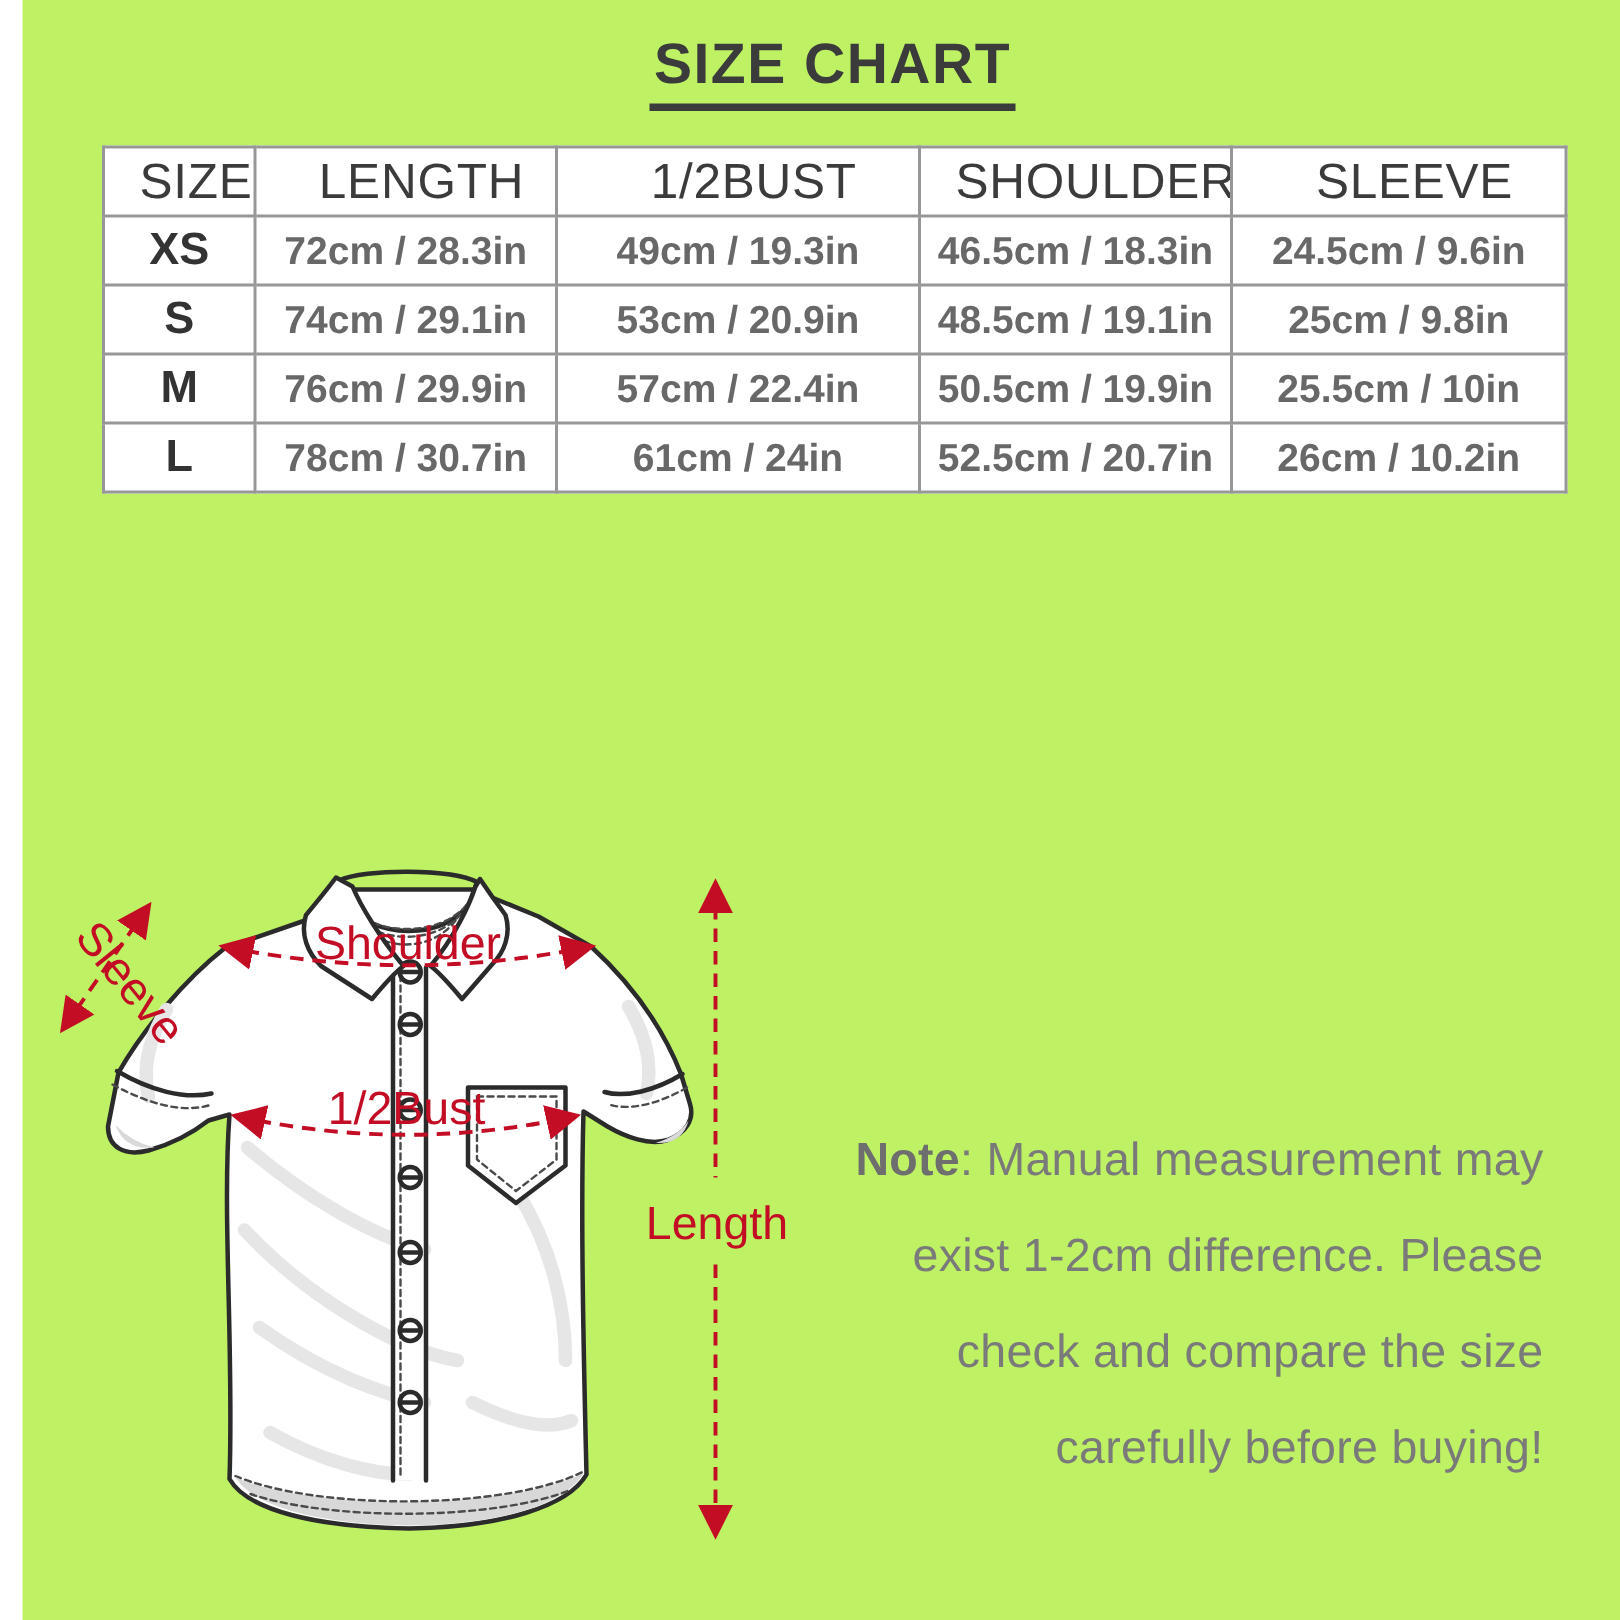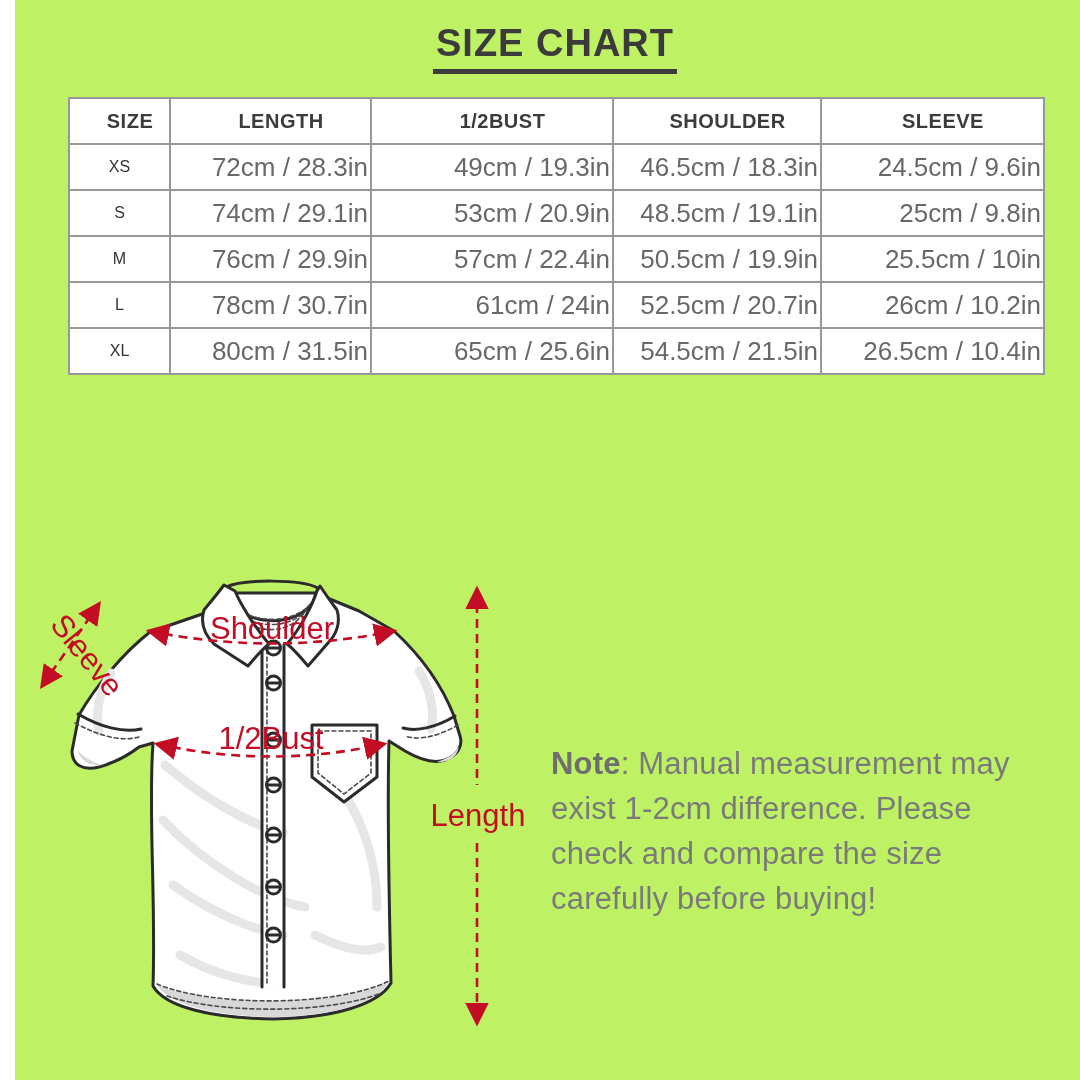"SIZE" table.size-chart thead th { font-size: 20px -> 33px; font-weight: bold -> normal }
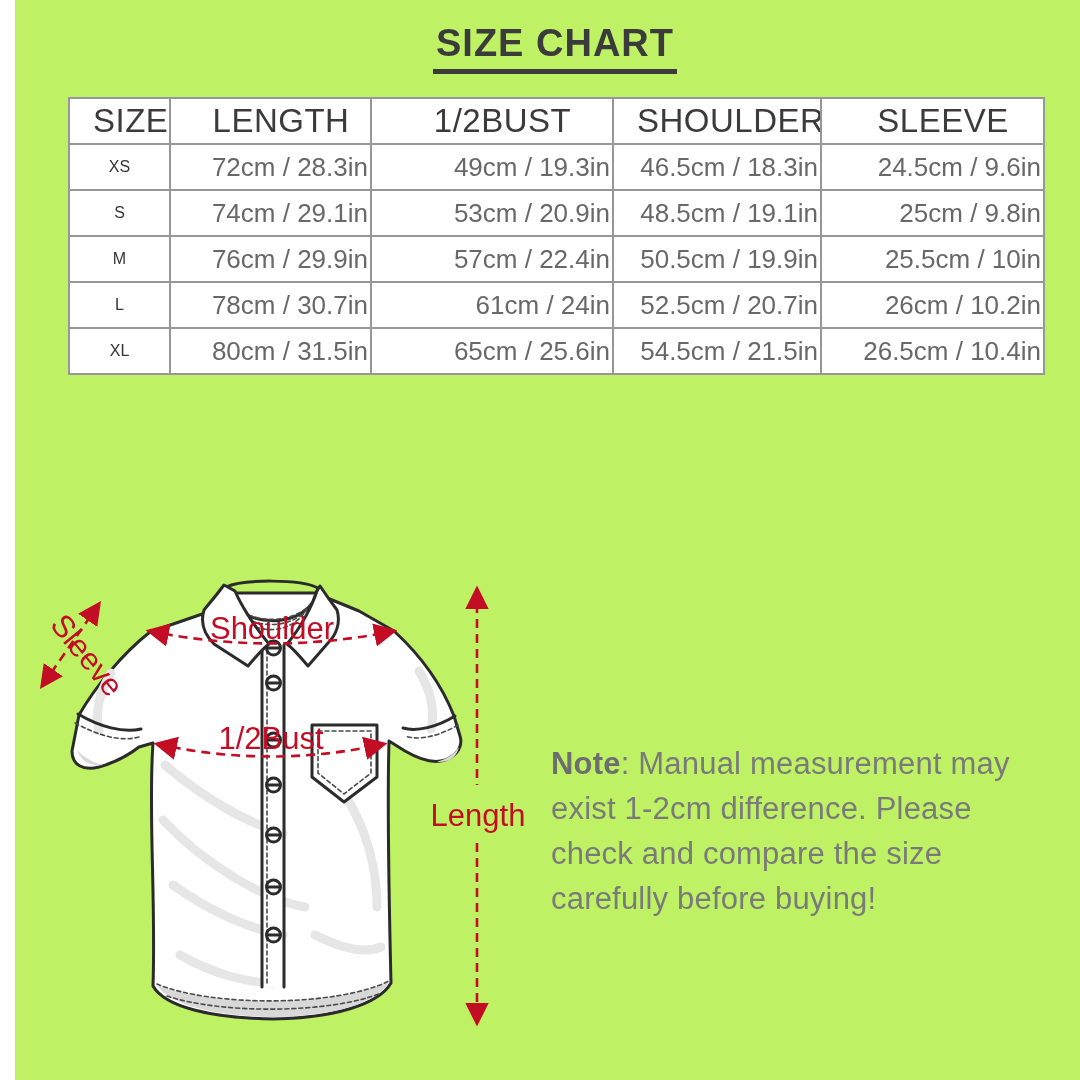"XS" table.size-chart tbody th { font-size: 16px -> 30px; font-weight: normal -> bold }
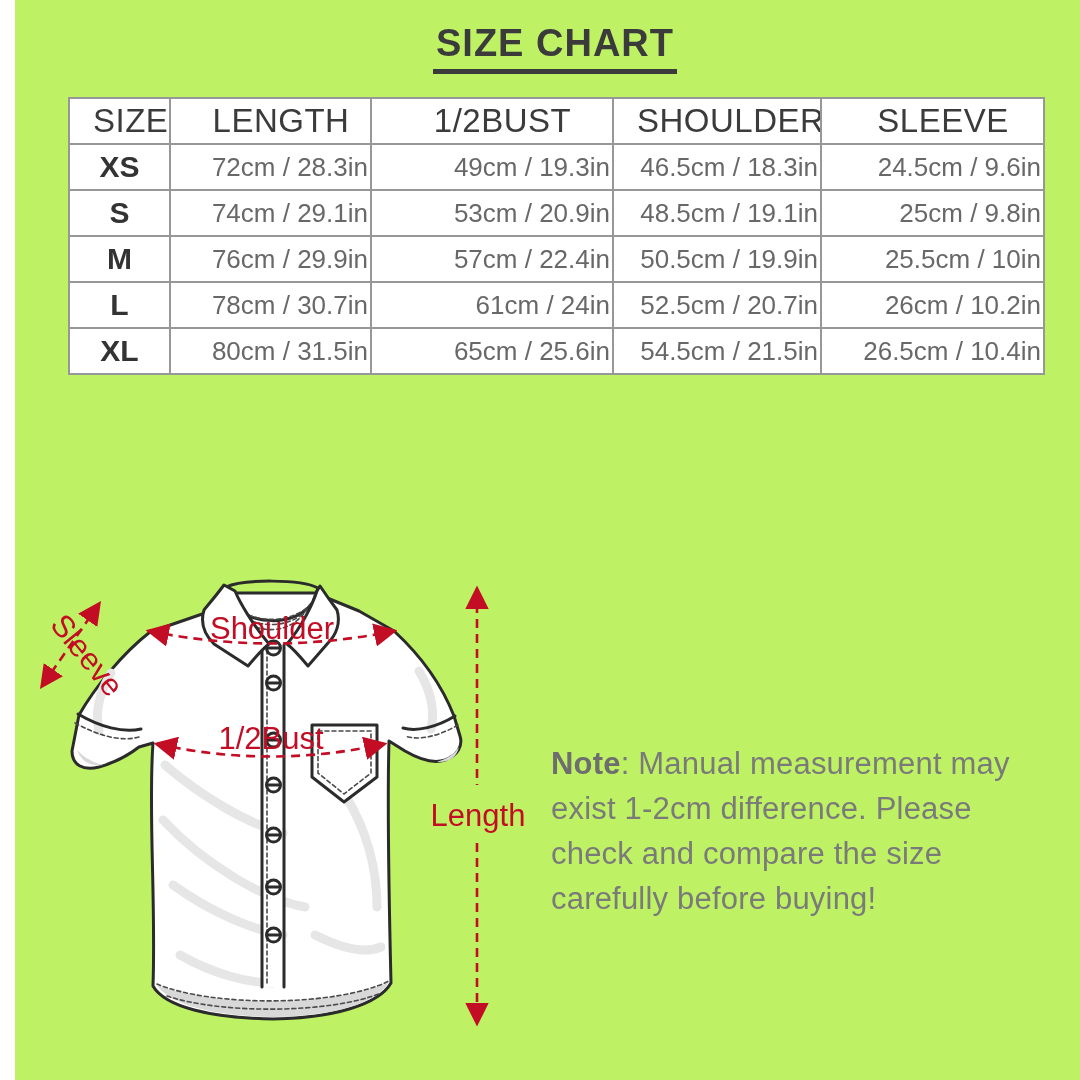"72cm / 28.3in" table.size-chart tbody td { font-weight: normal -> bold; text-align: right -> none }
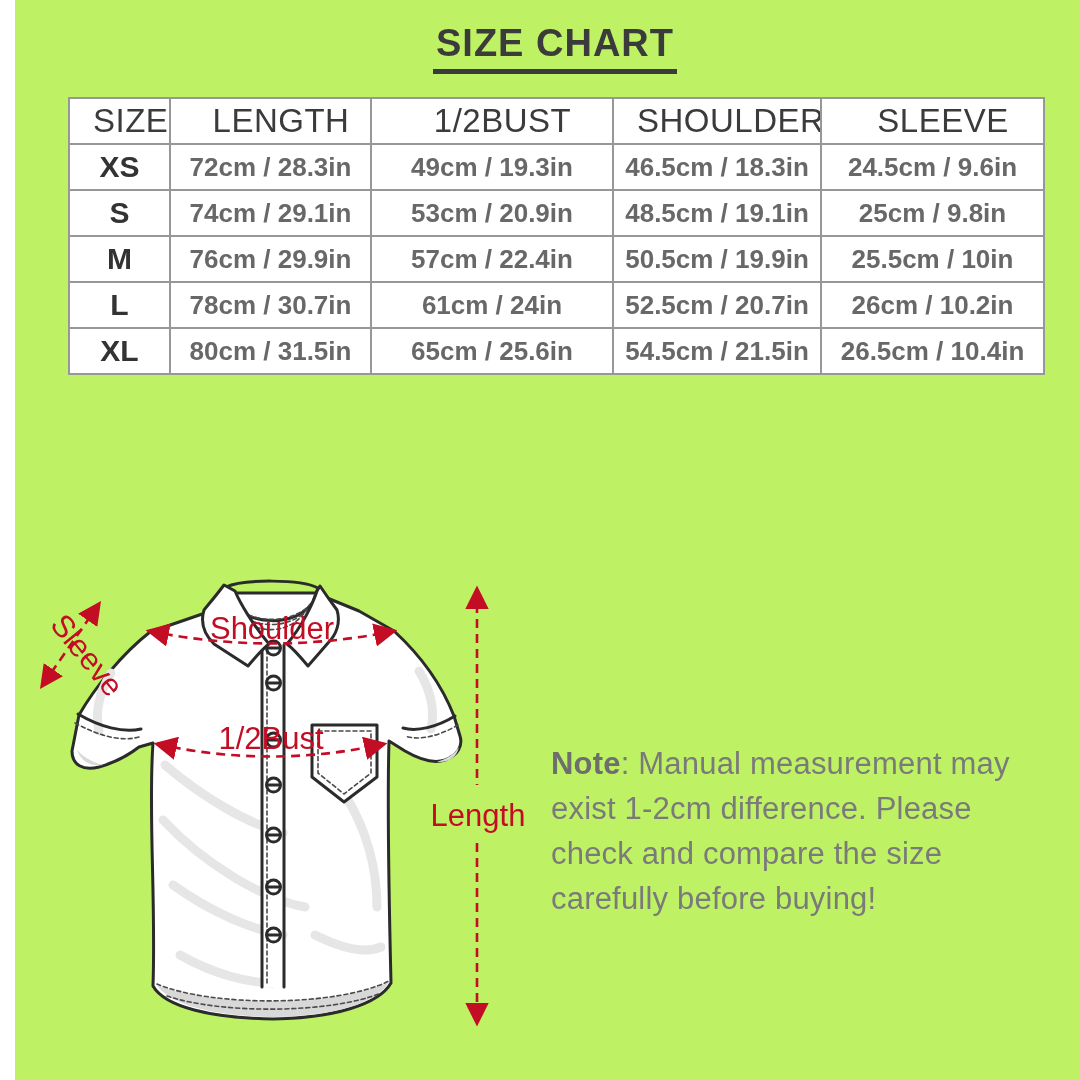"XL" tr { html: <tr> <th>XL</th> <td>80cm / 31.5in</td> <td>65cm / 25.6in</td> <td>54.5cm / 21.5in</td> <td>26.5cm / 10.4in</td> </tr> -> none }
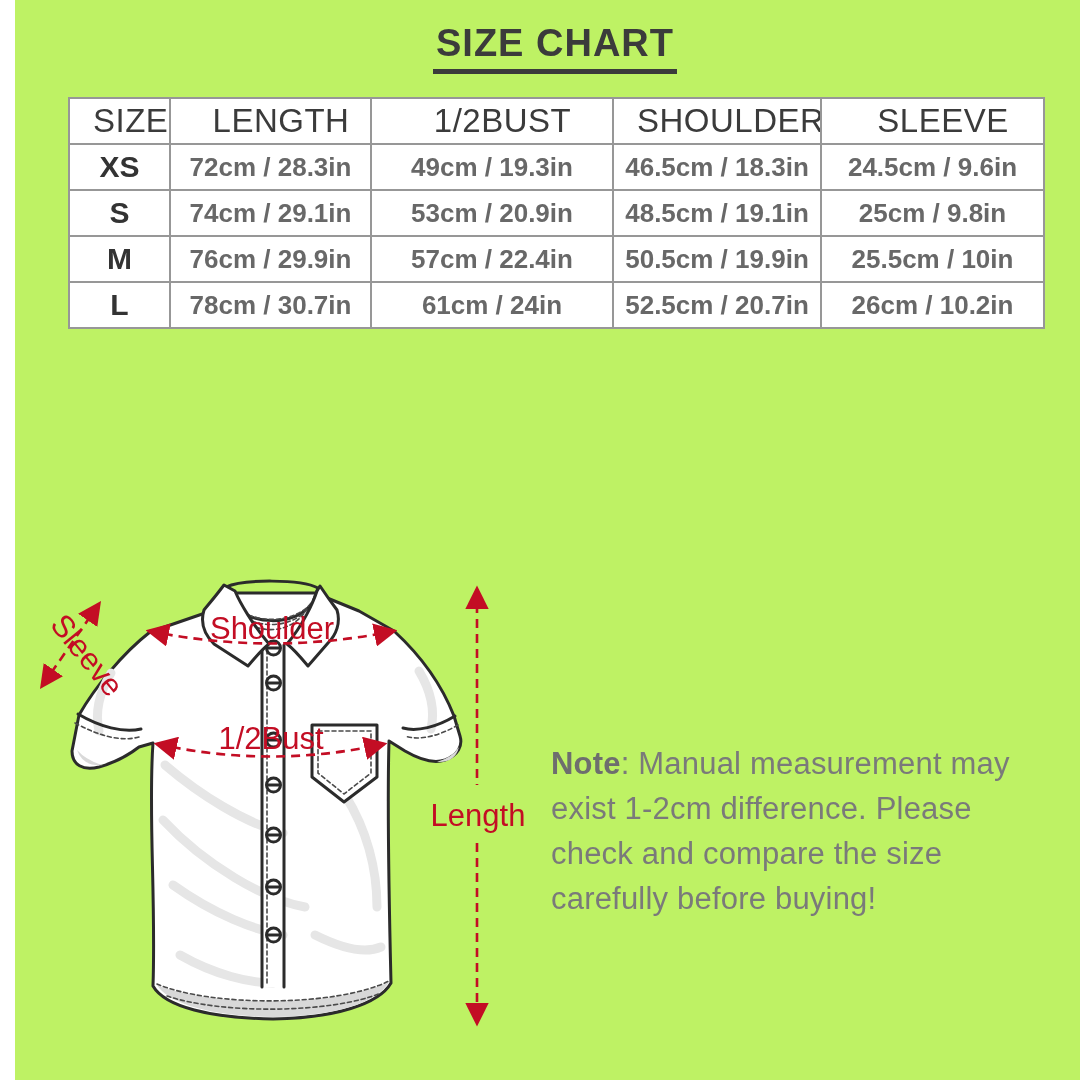"Note: Manual measurement may exist" .note { line-height: 45px -> 64px; text-align: none -> right }
